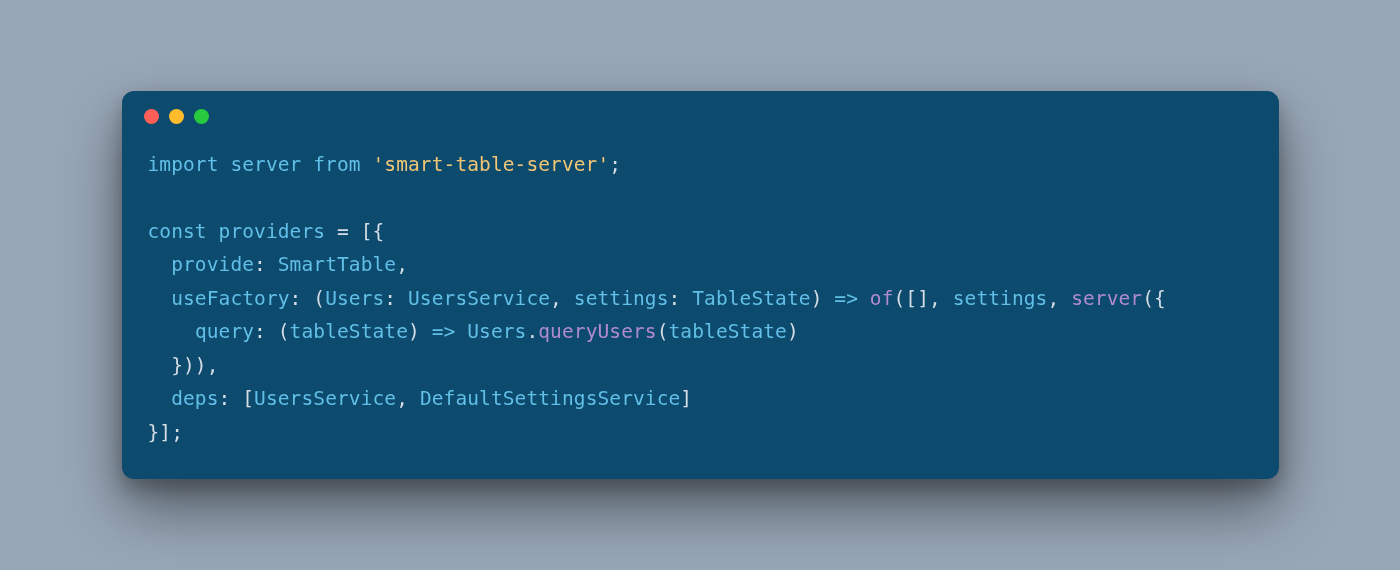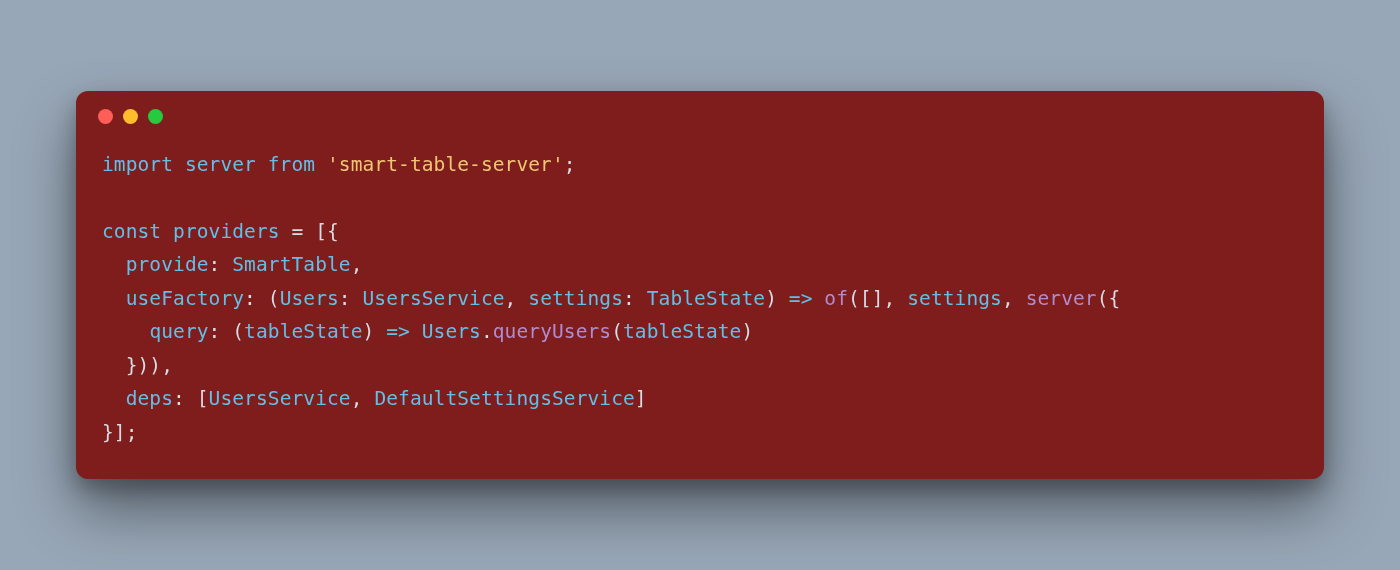"import server from 'smart-table-server';" .window { background: #7f1d1d -> #0c4a6e; width: 1248px -> 1157px }
